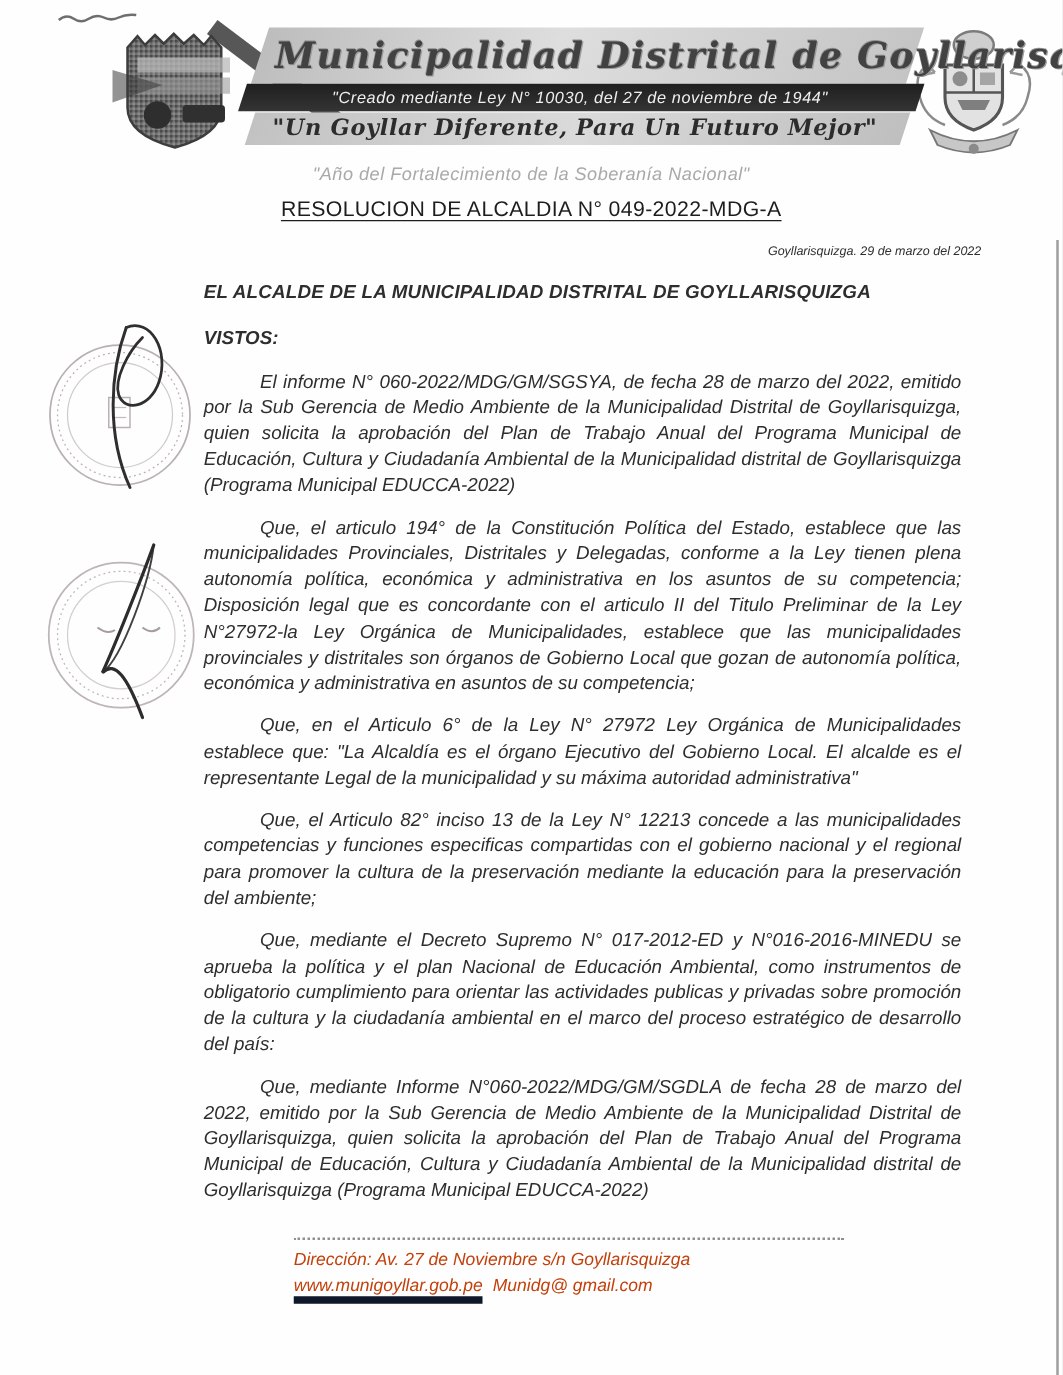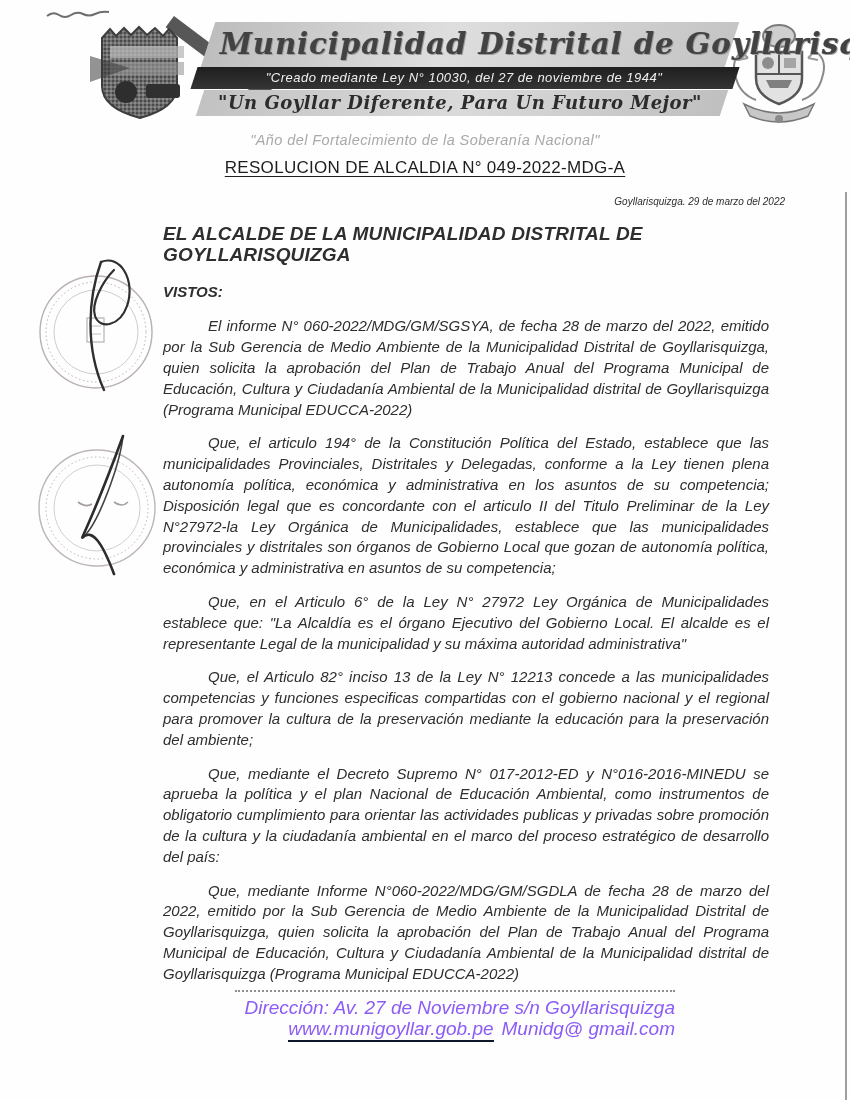"EL ALCALDE DE LA MUNICIPALIDAD" .addressee { font-size: 19px -> 15px }
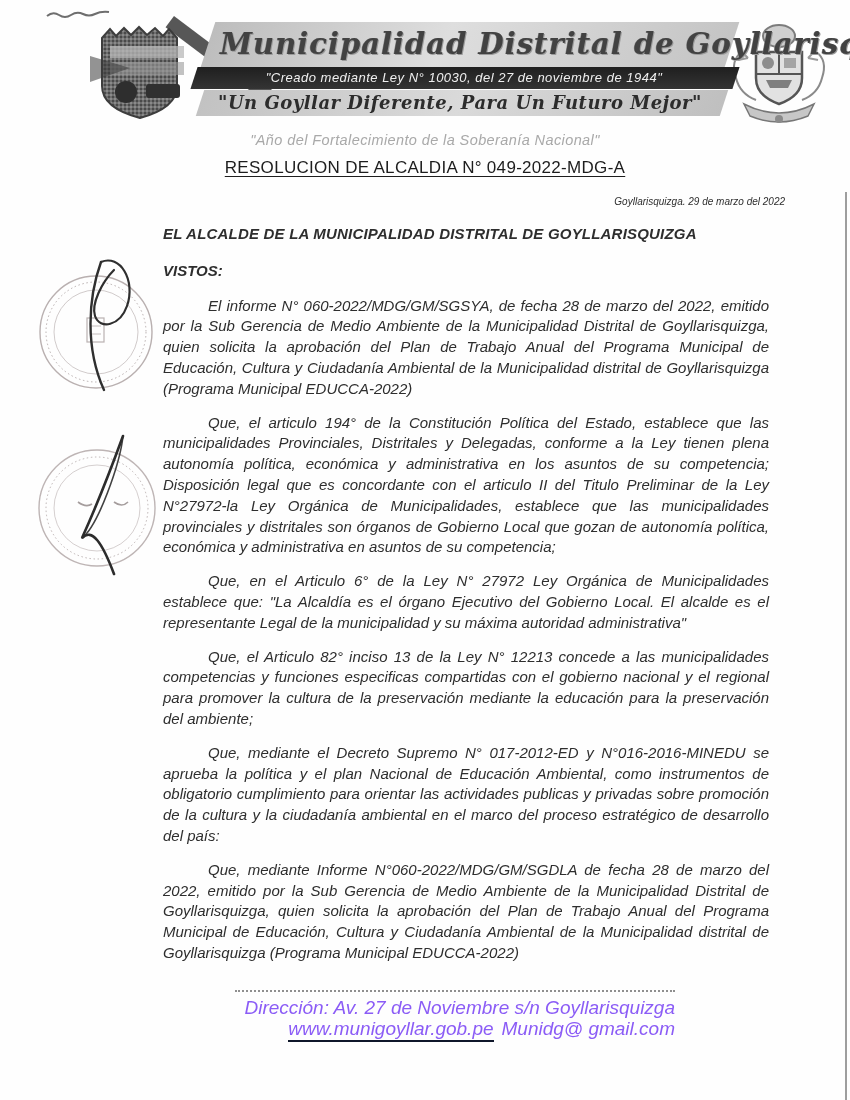"Dirección: Av. 27 de Noviembre" .footer { color: #8b5cf6 -> #c2410c; font-size: 19px -> 14px; text-align: right -> left }
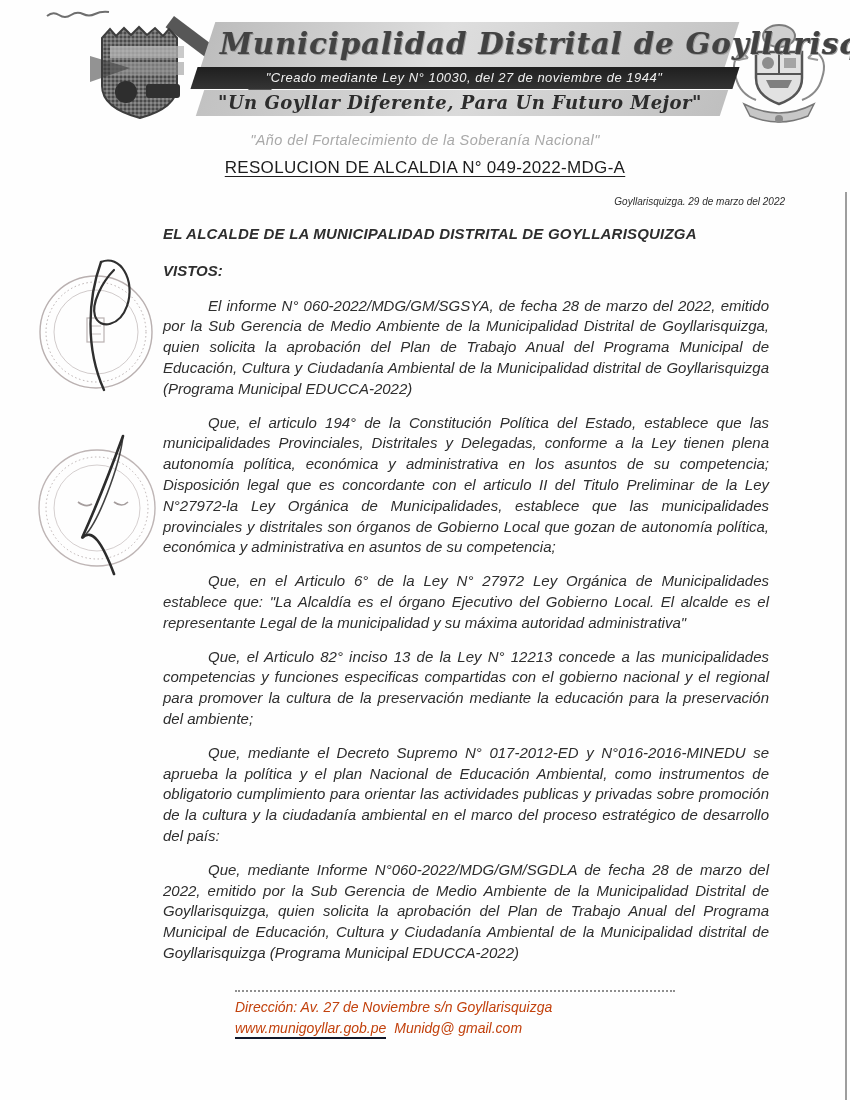"www.munigoyllar.gob.pe" .footer .website { border-bottom: 2px solid #0f172a -> 6px solid #0f172a }
